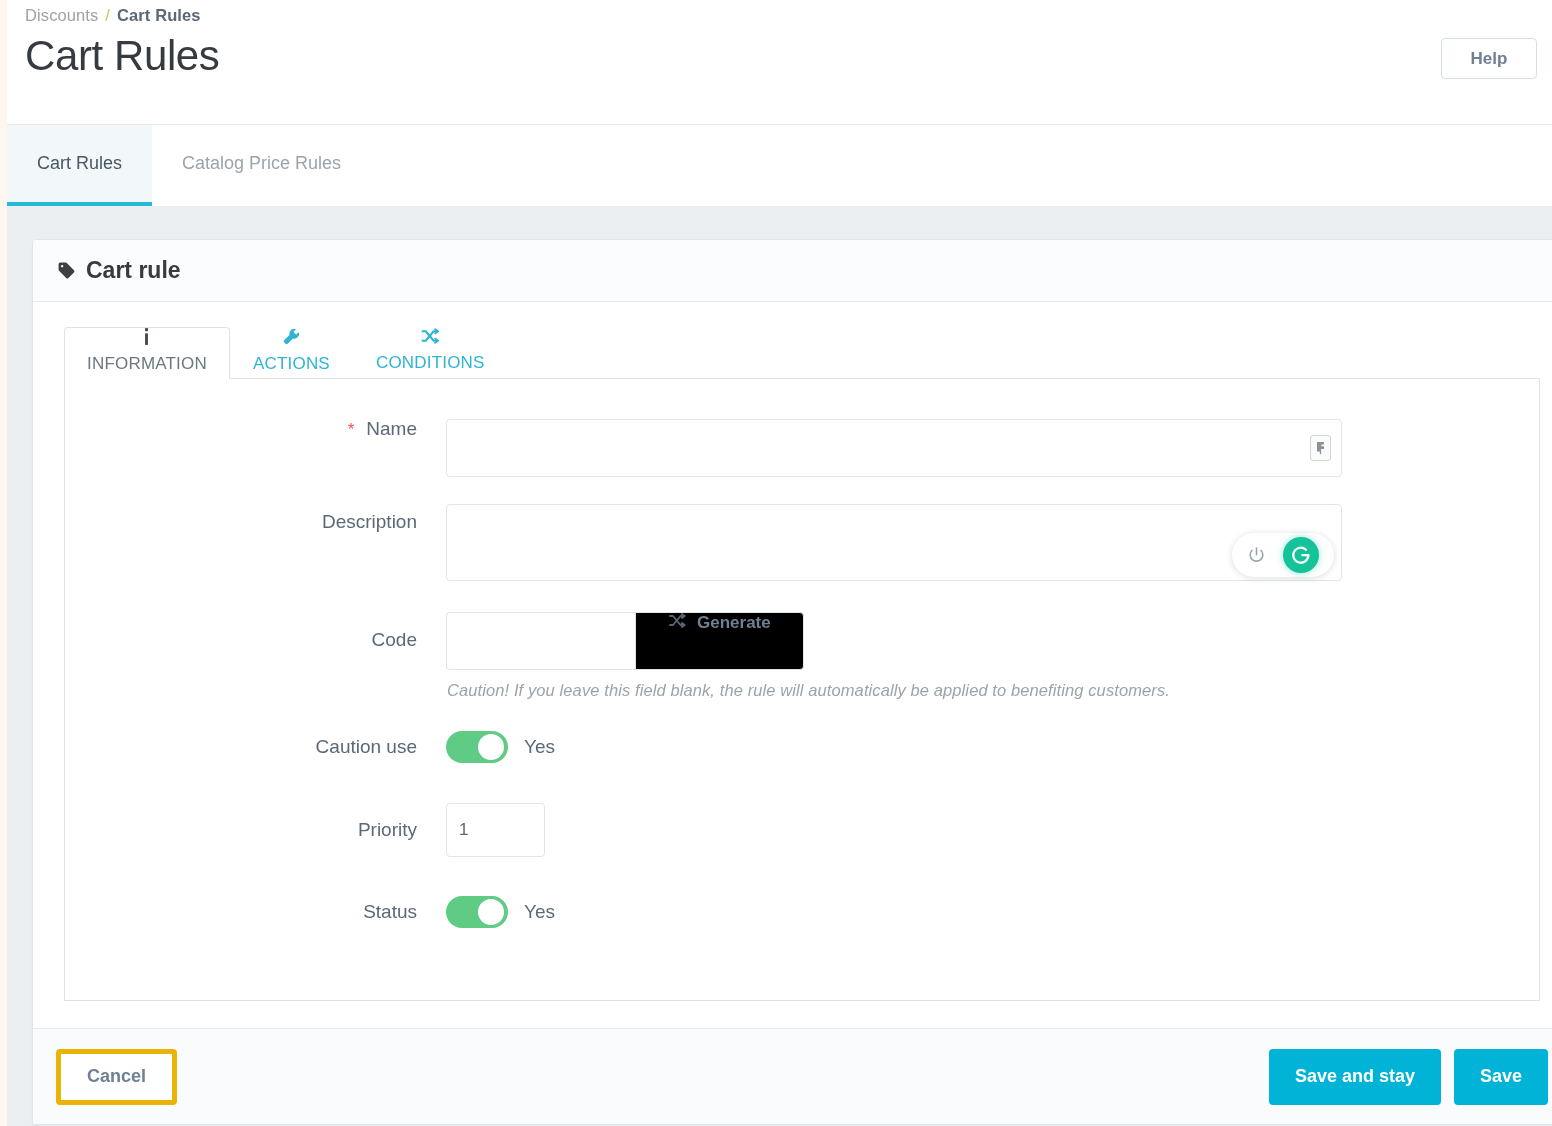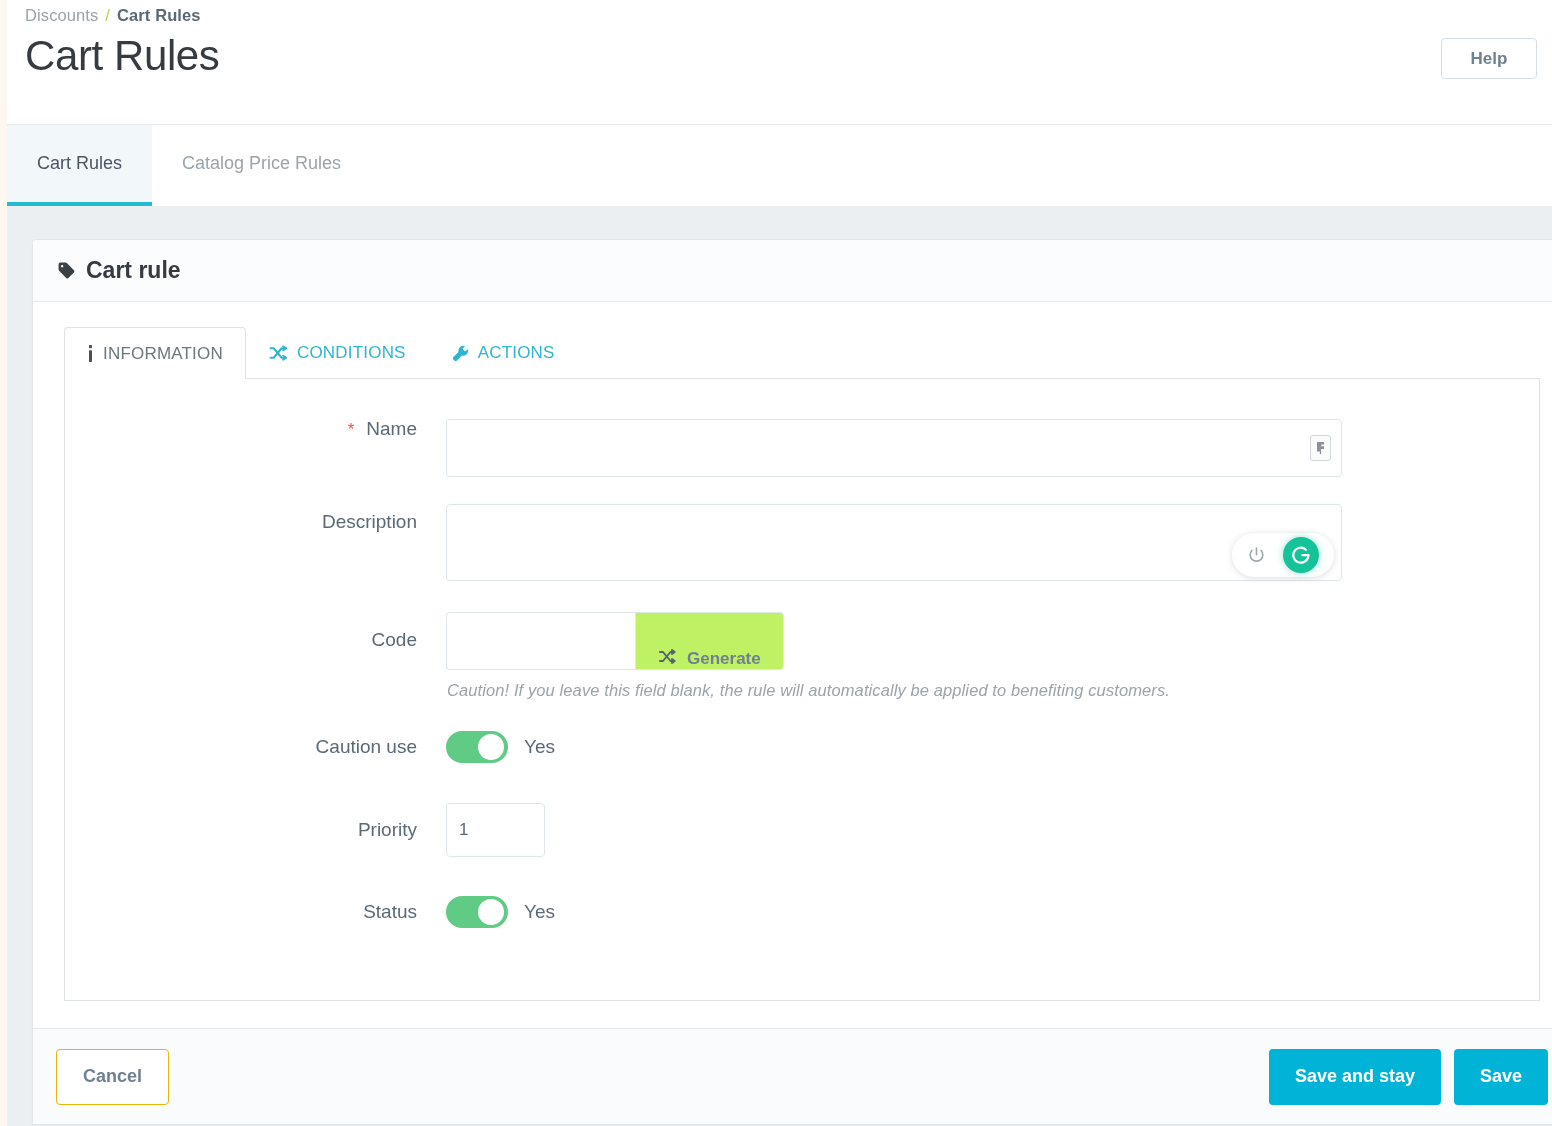"INFORMATION" .inner-tab { flex-direction: none -> column }
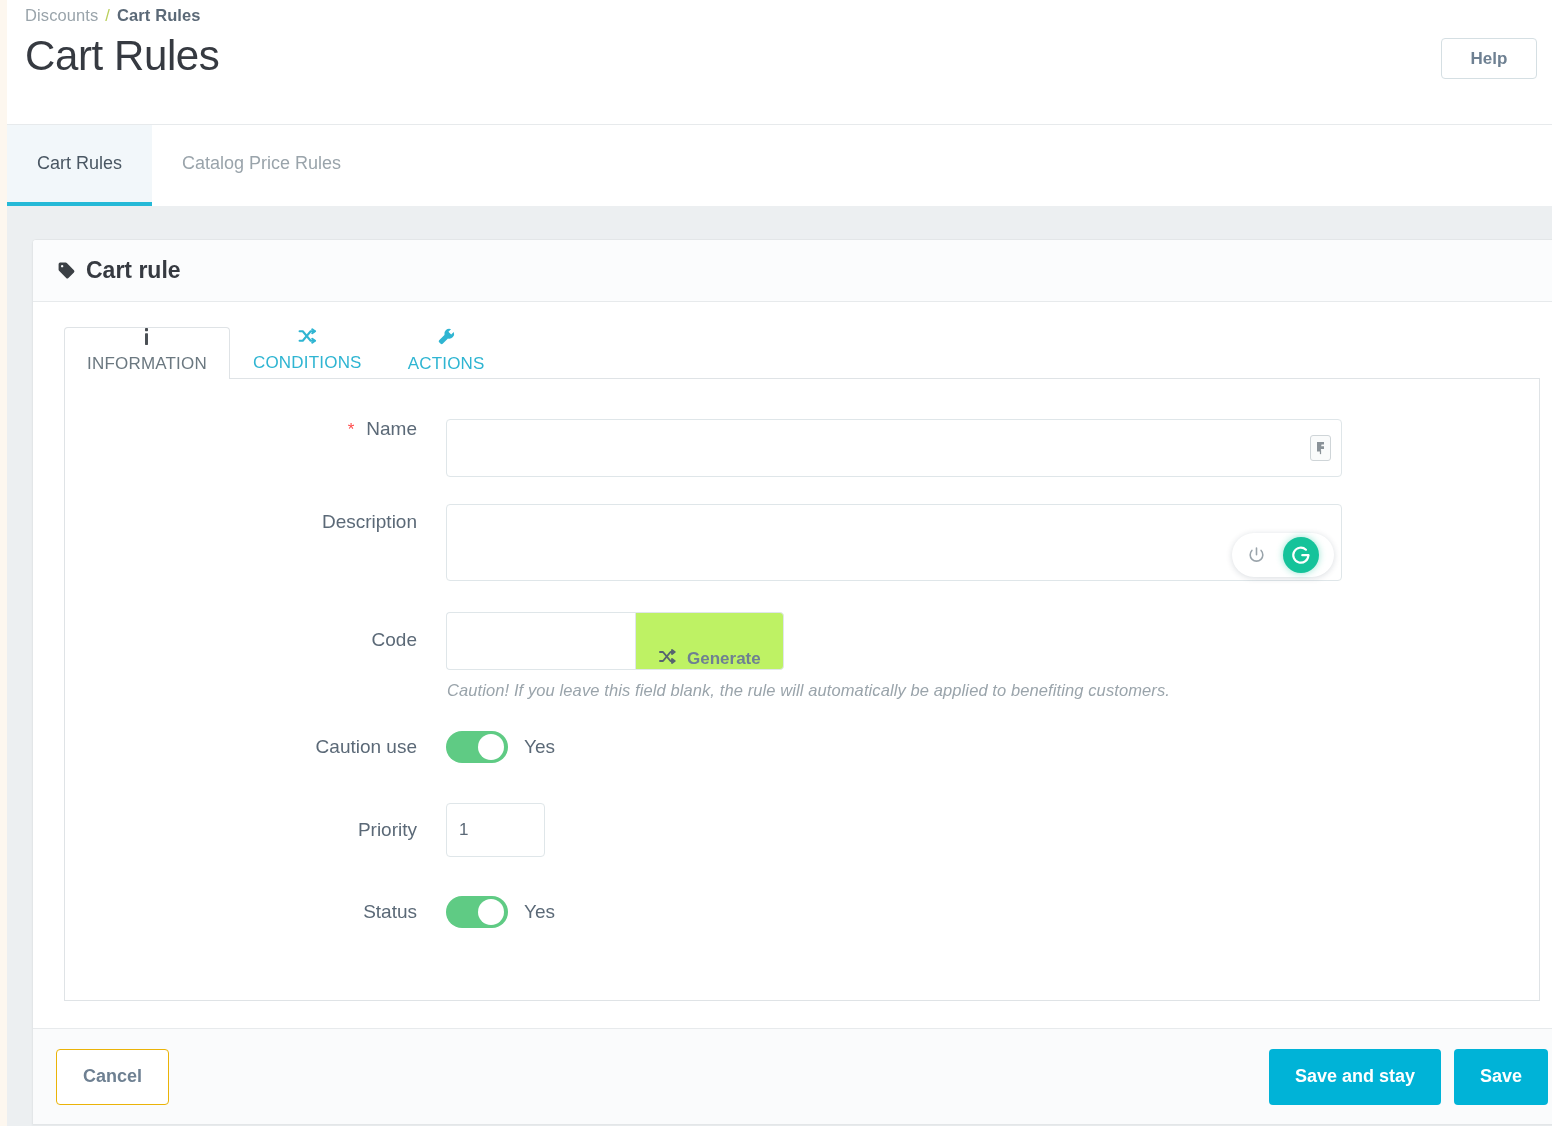"CONDITIONS" div.inner-tab { order: before "ACTIONS" -> after "ACTIONS" }
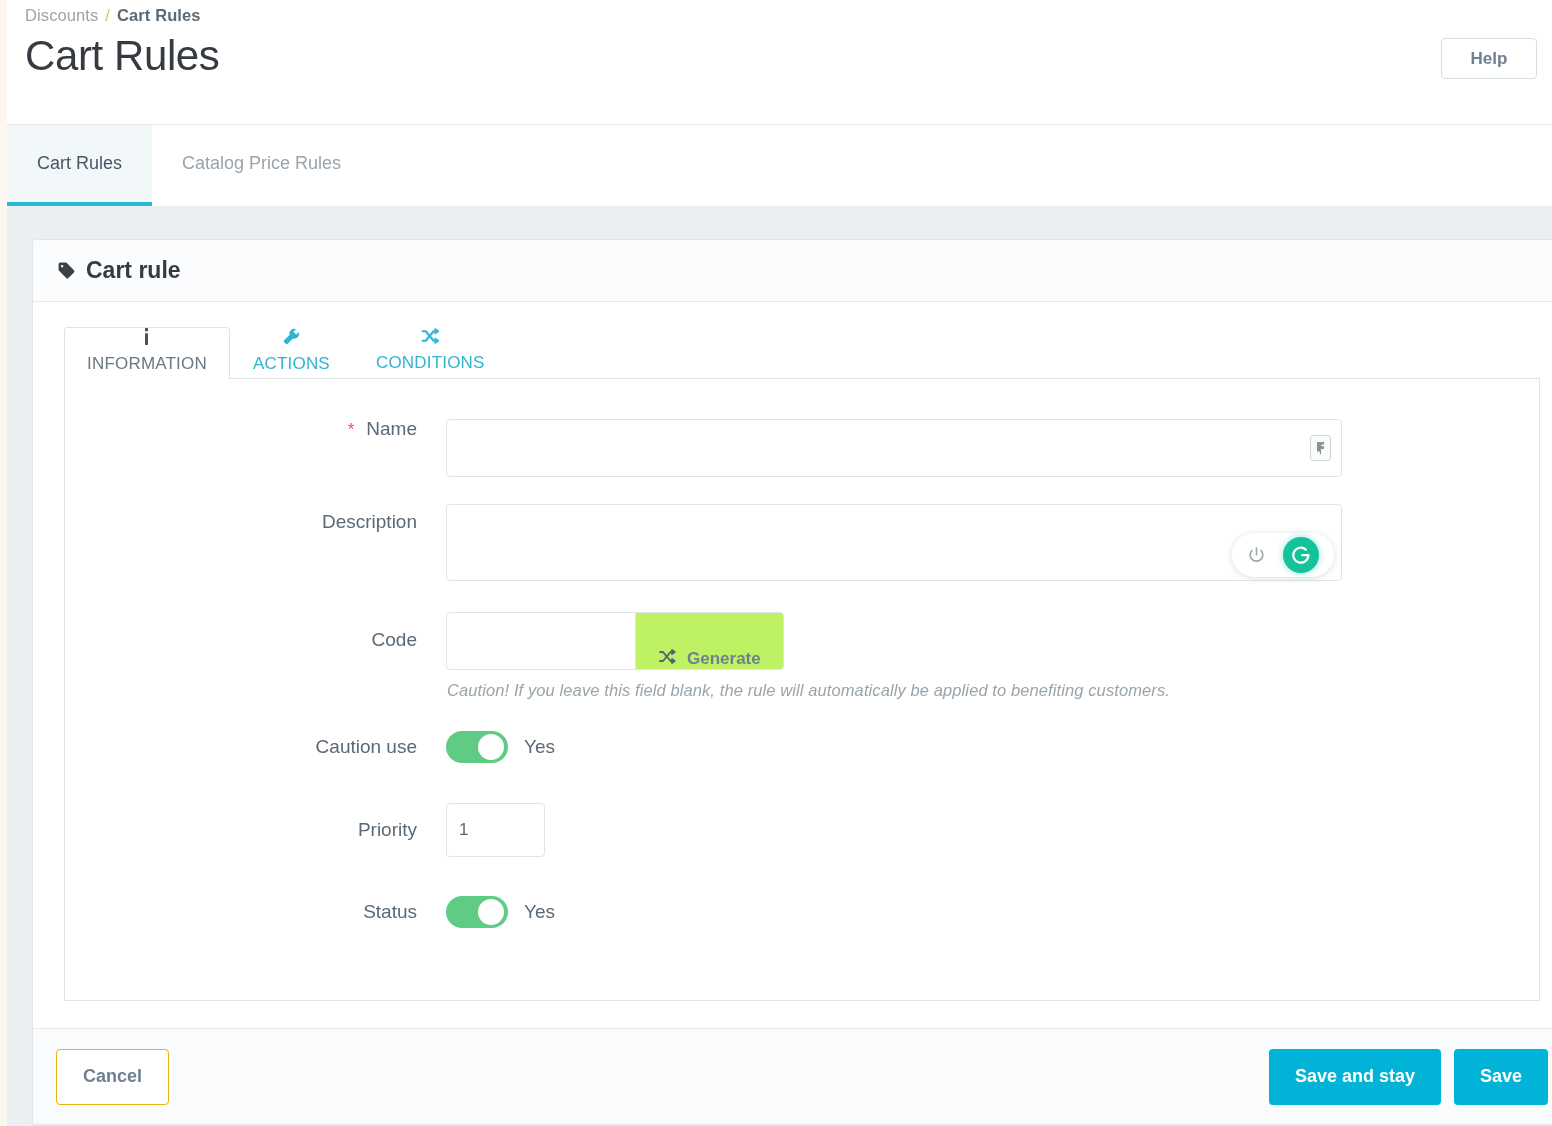"Generate" .generate-btn { align-items: flex-end -> flex-start; background: #bef264 -> #000000; padding: 0 22px -> 0 32px }
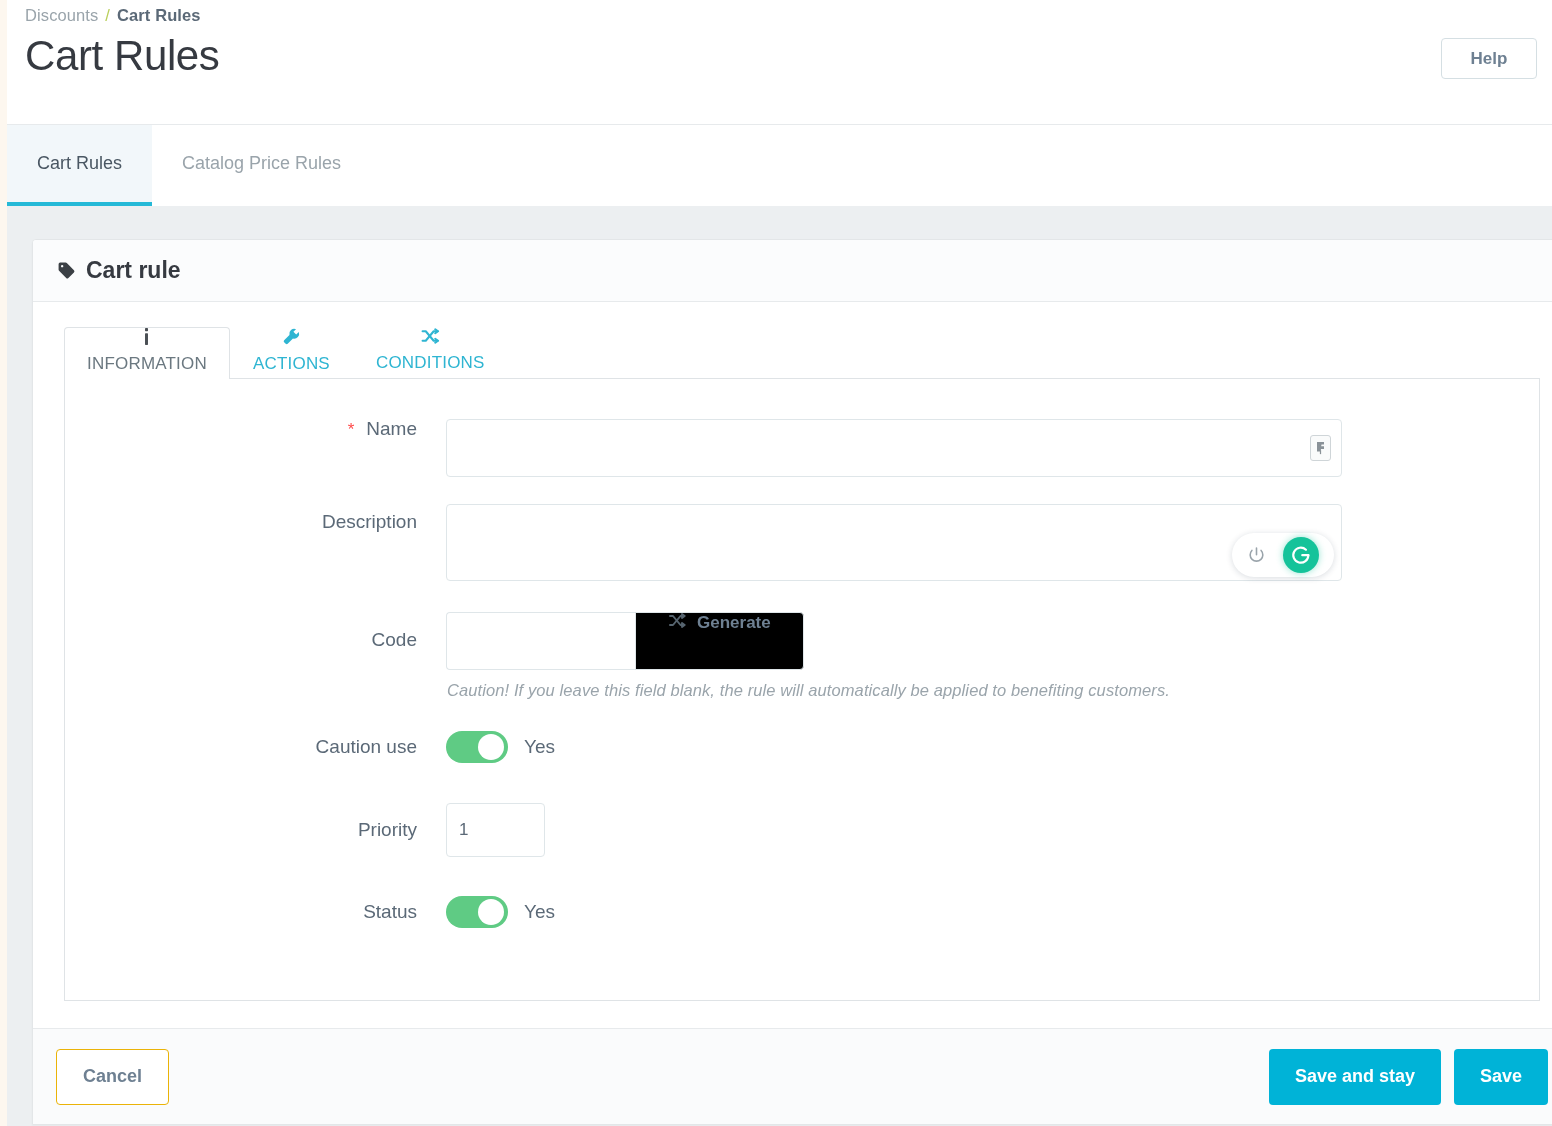"Cancel" .btn-cancel { border: 1px solid #eab308 -> 5px solid #eab308 }
